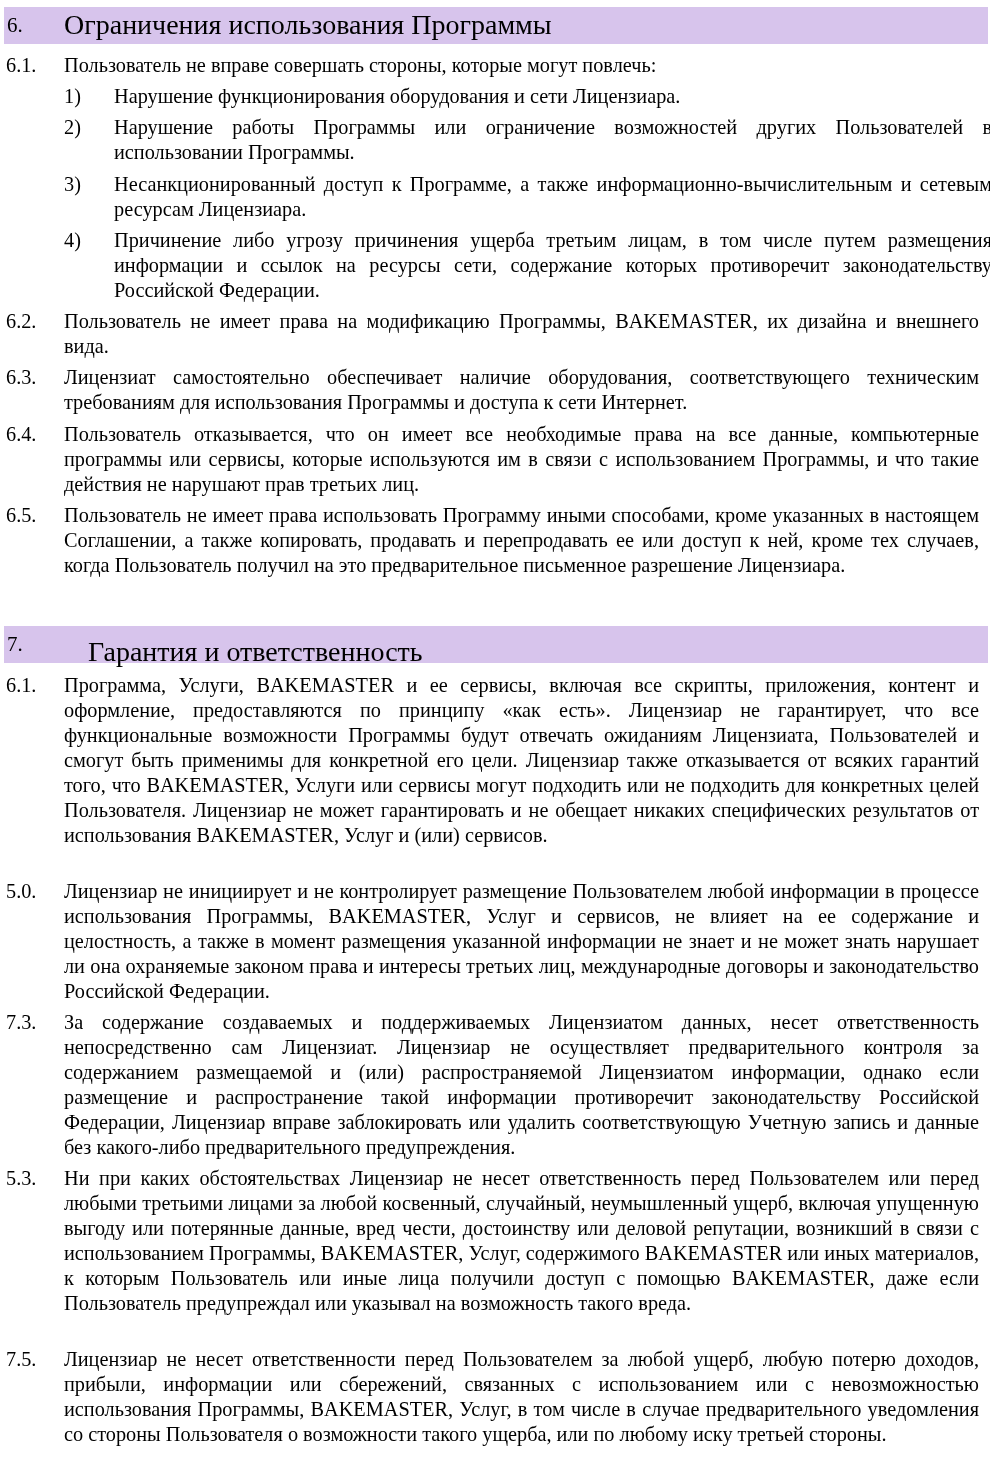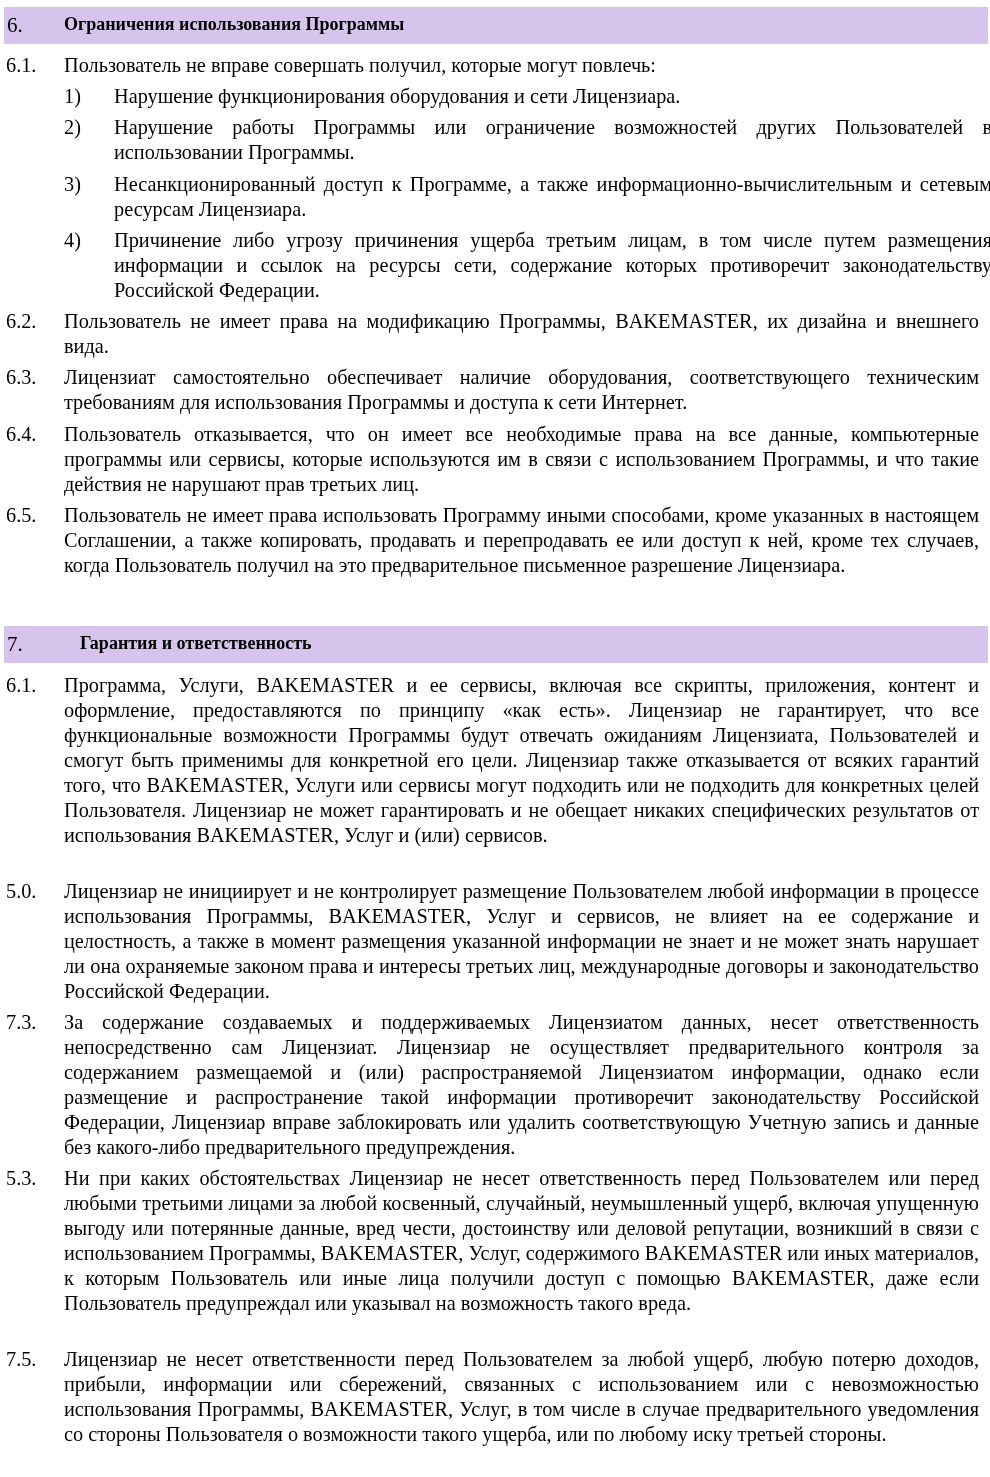"Ограничения использования Программы" .section-header .sec-title { font-size: 18px -> 28px; font-weight: bold -> normal }
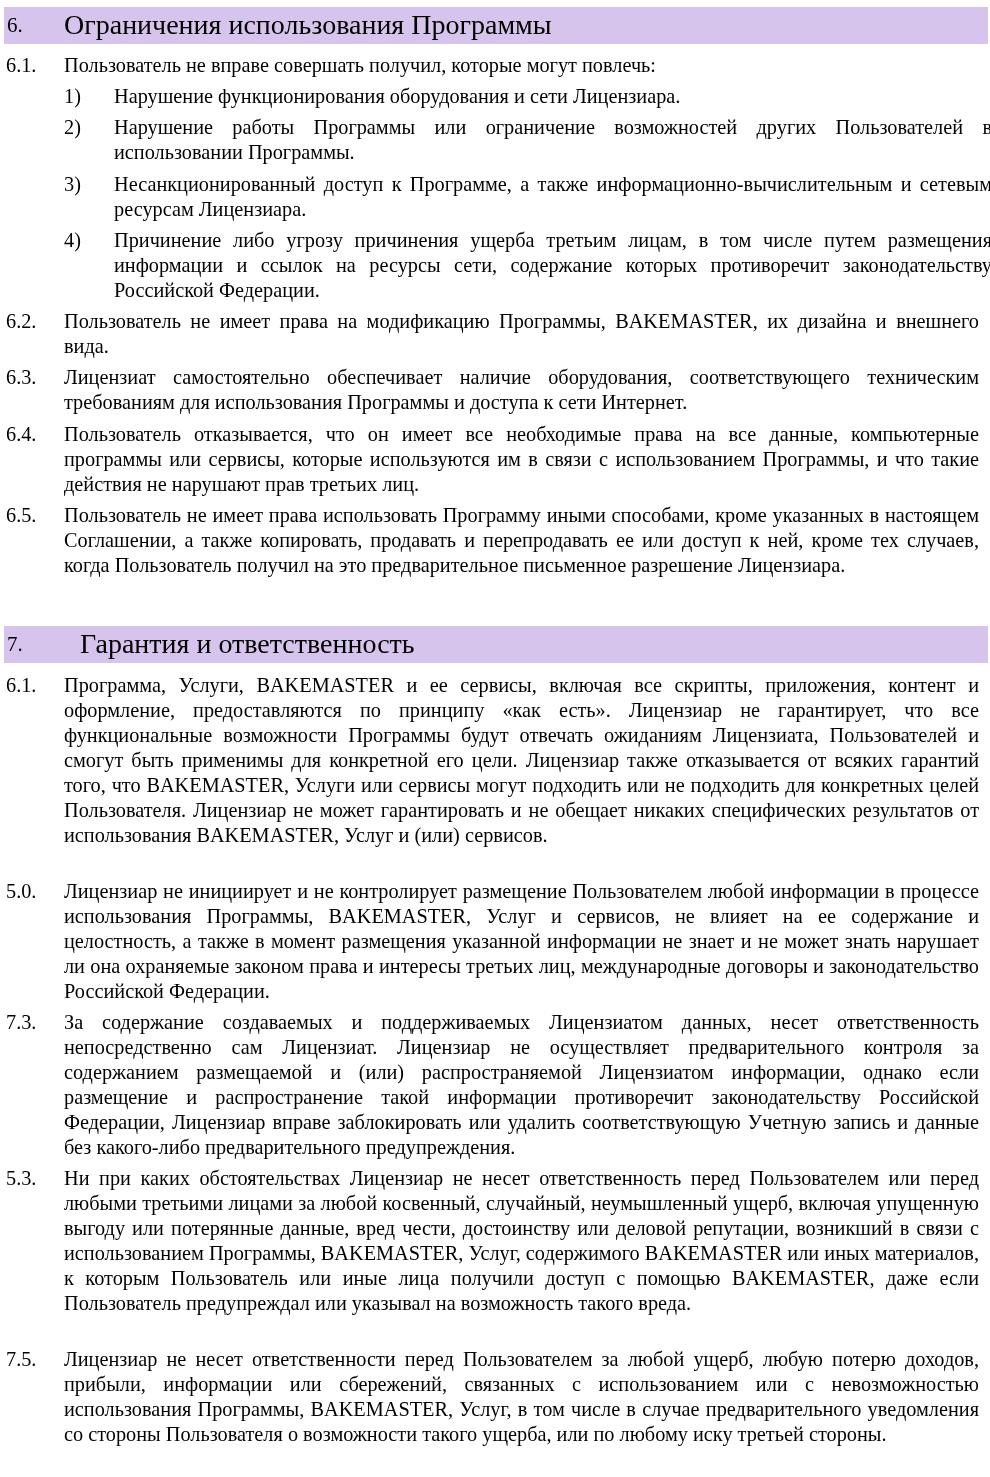"Пользователь не вправе совершать" span.text { text: получил -> стороны }
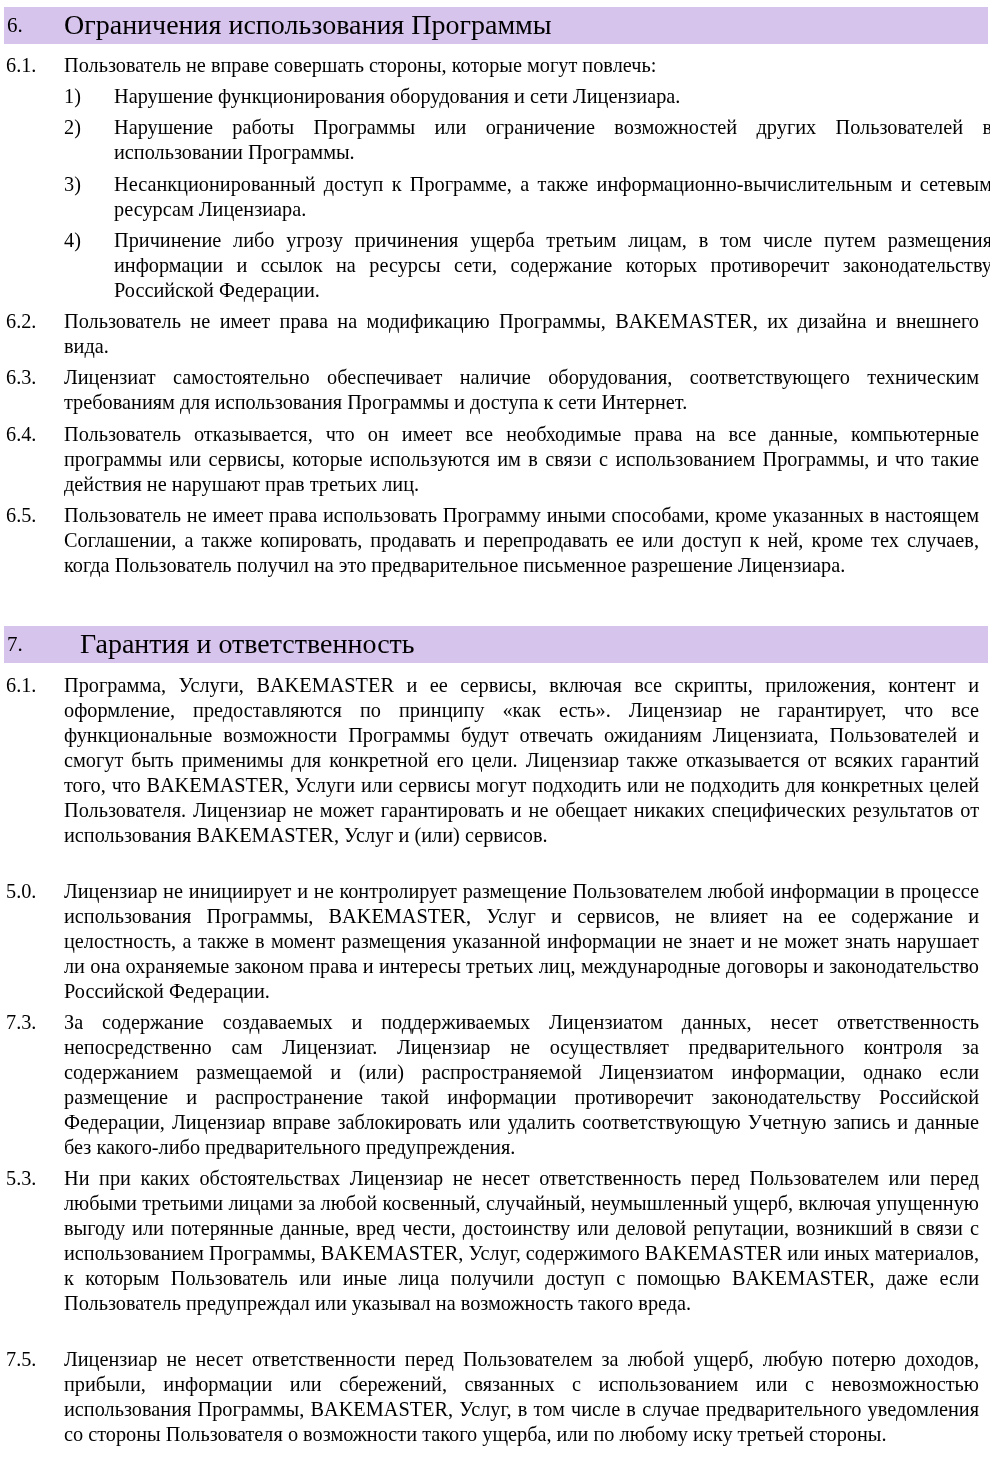"Гарантия и ответственность" span.sec-title { left: 76px -> 84px; margin-top: none -> 8px }
